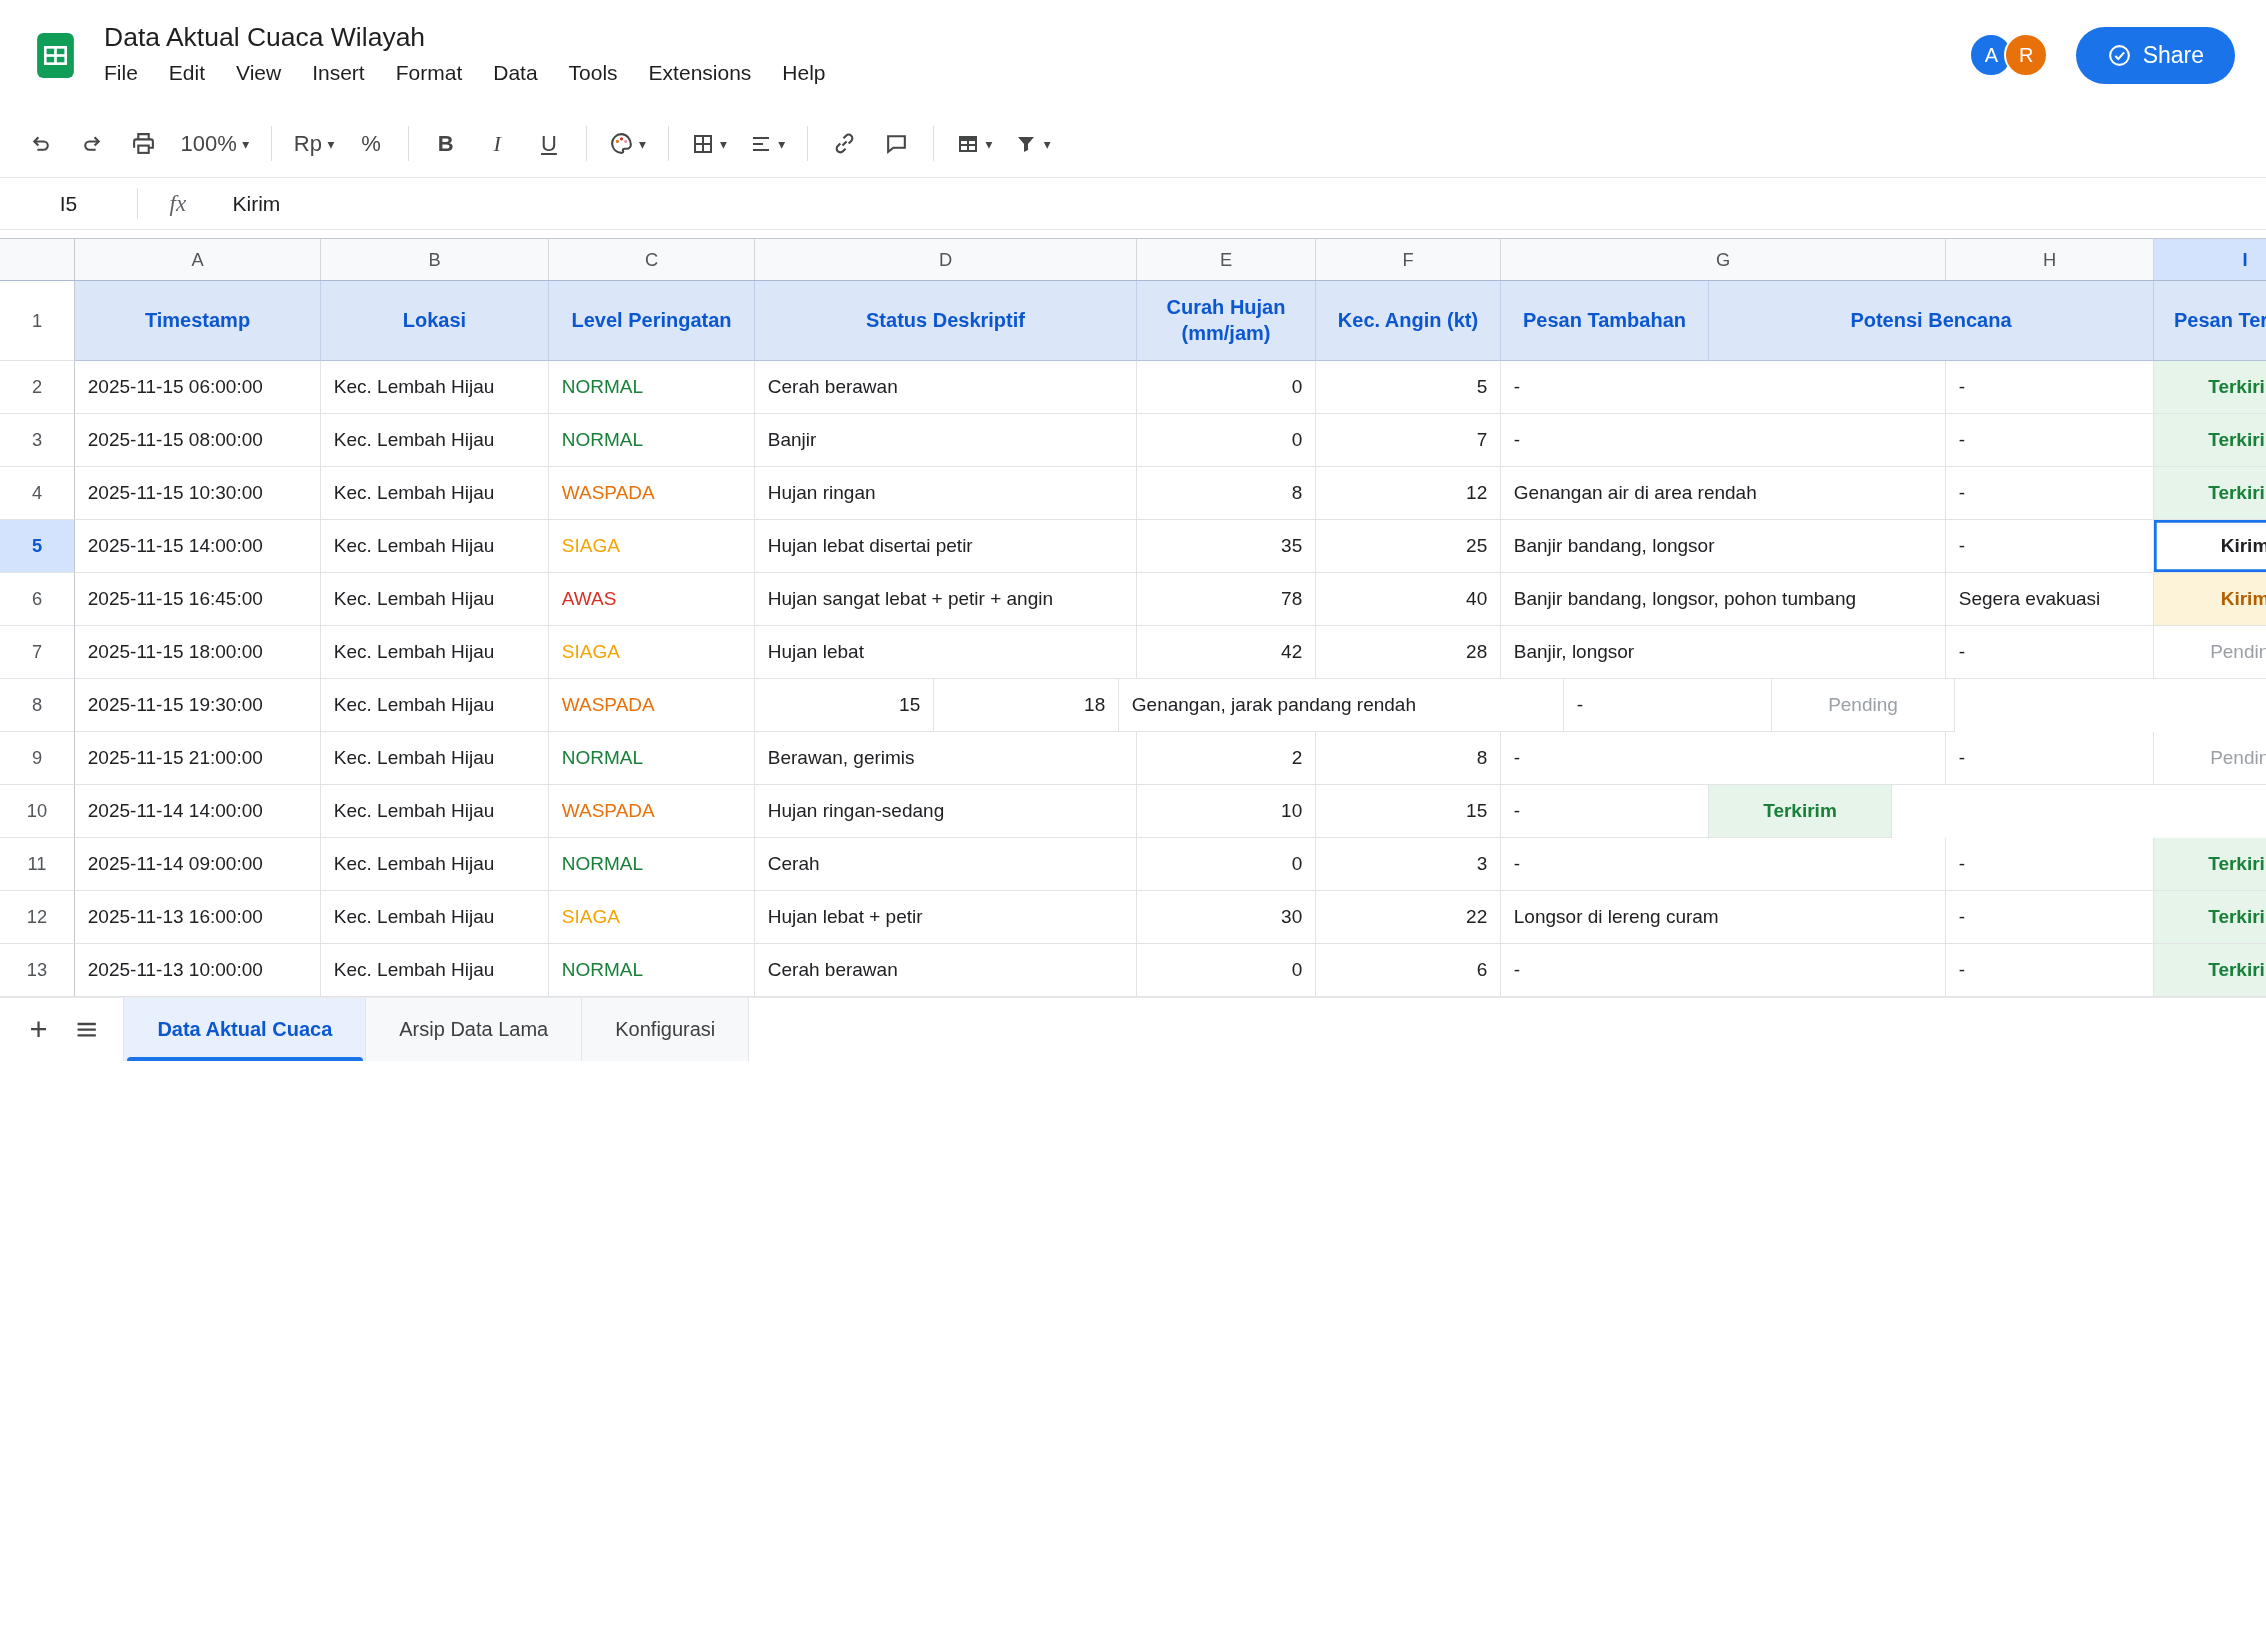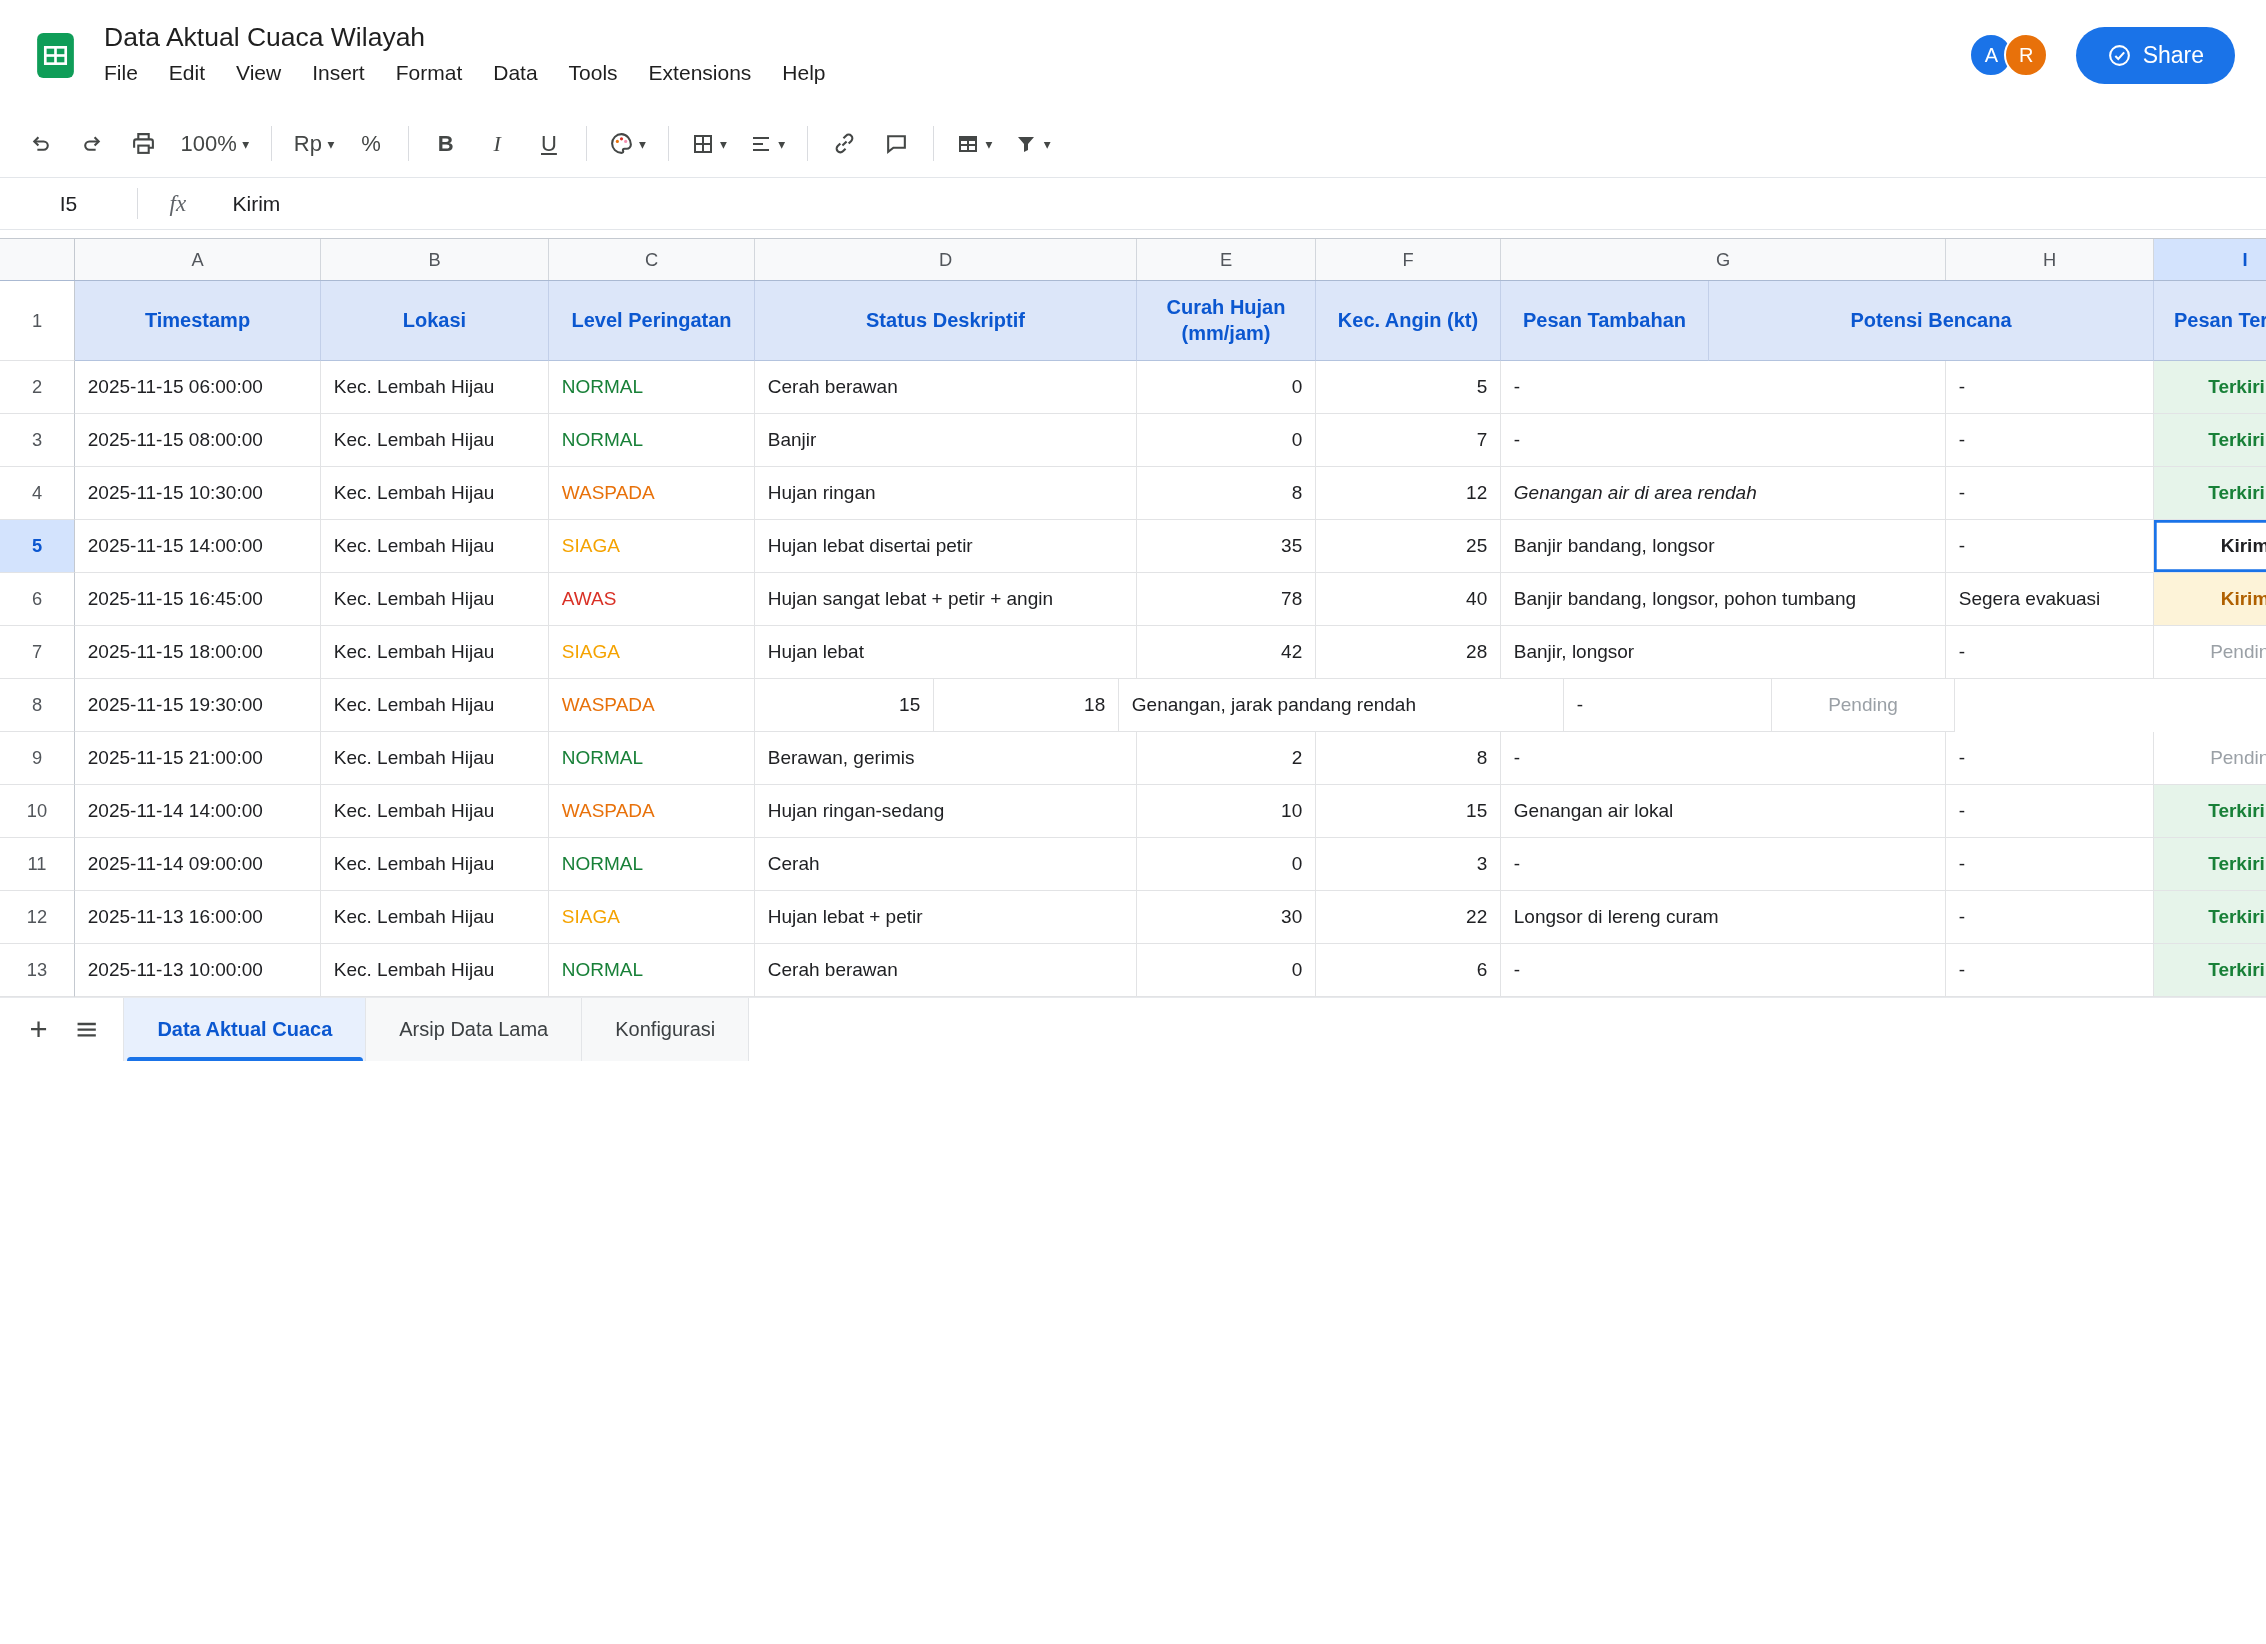"Genangan air di area rendah" div.cell { font-style: italic -> none }
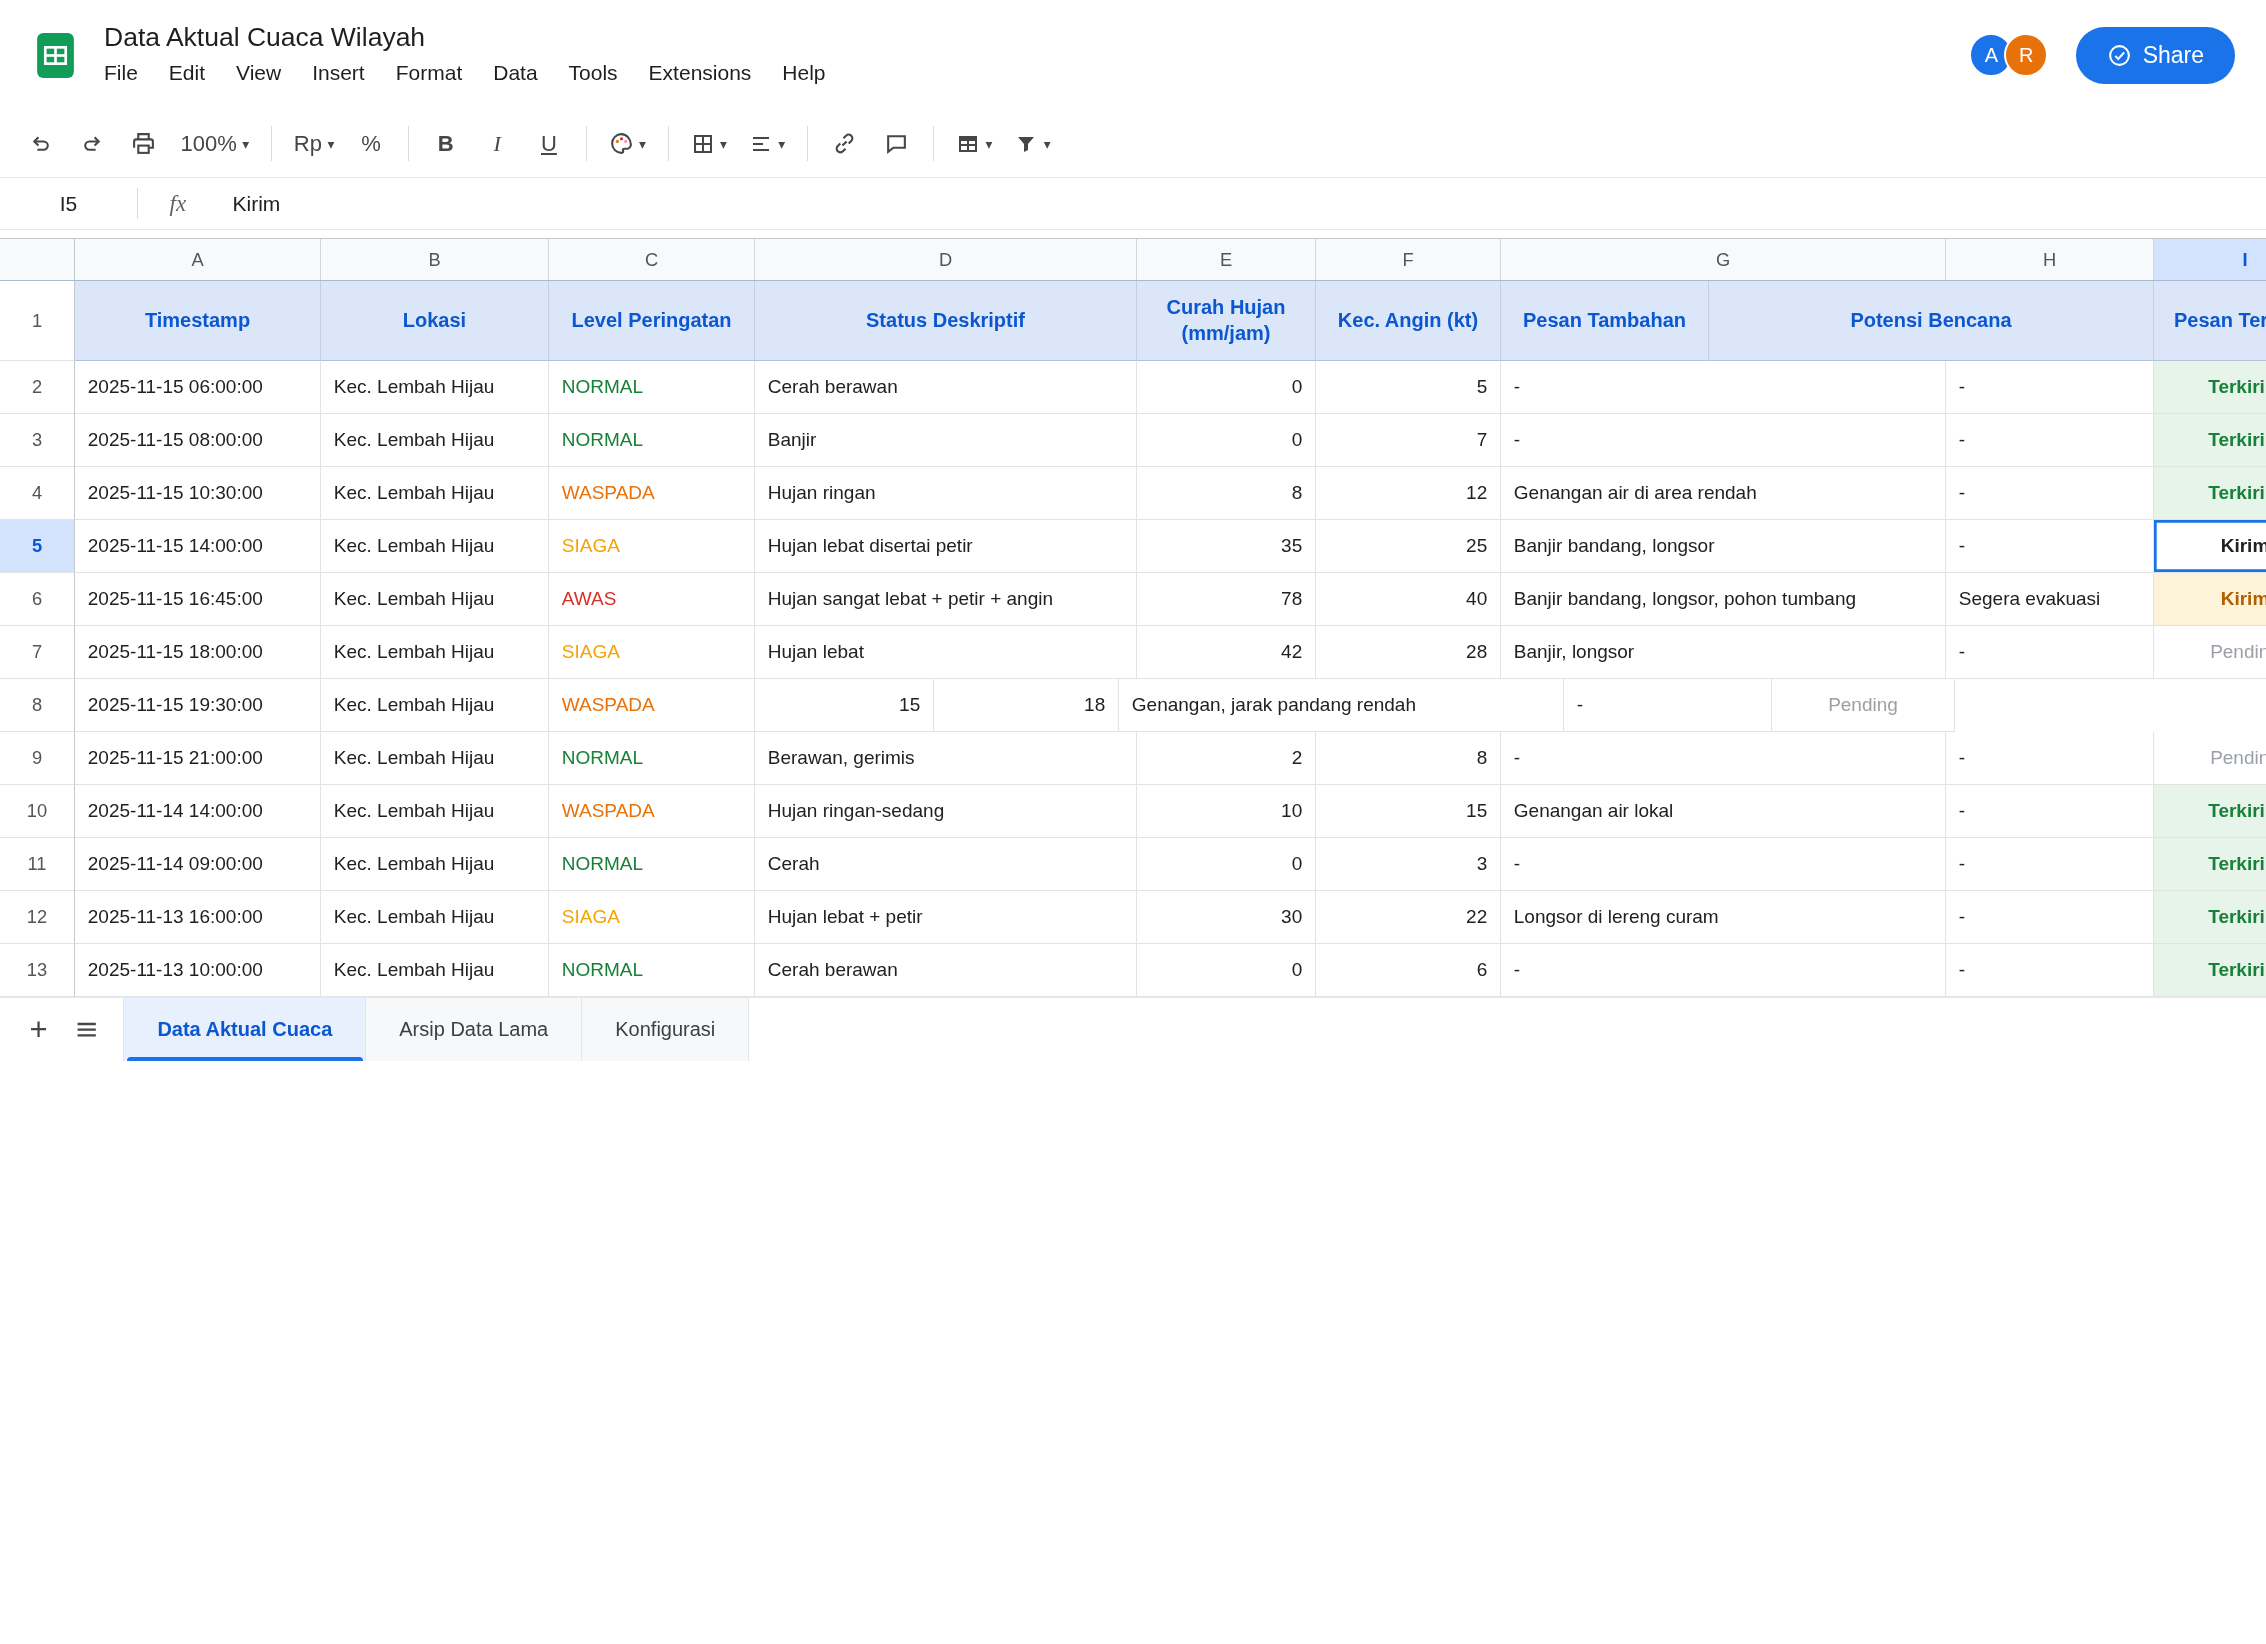"Genangan air lokal" div.cell { html: <div>Genangan air lokal</div> -> none }
